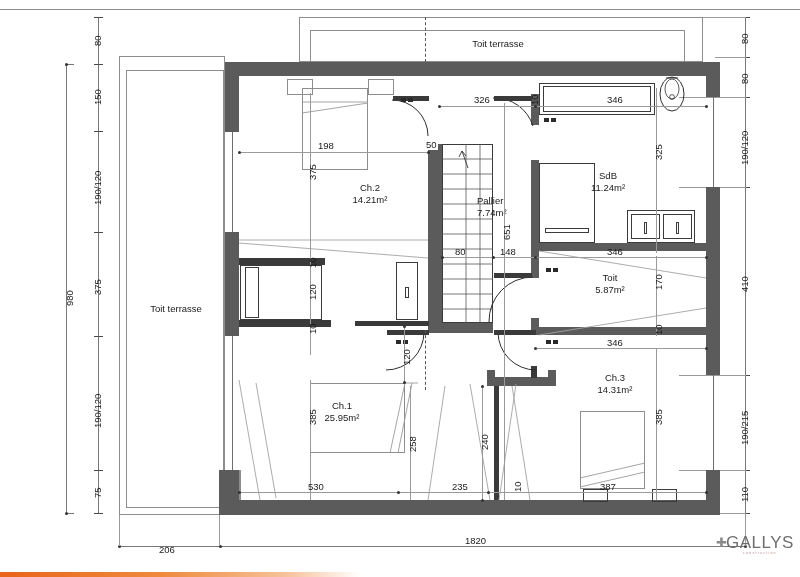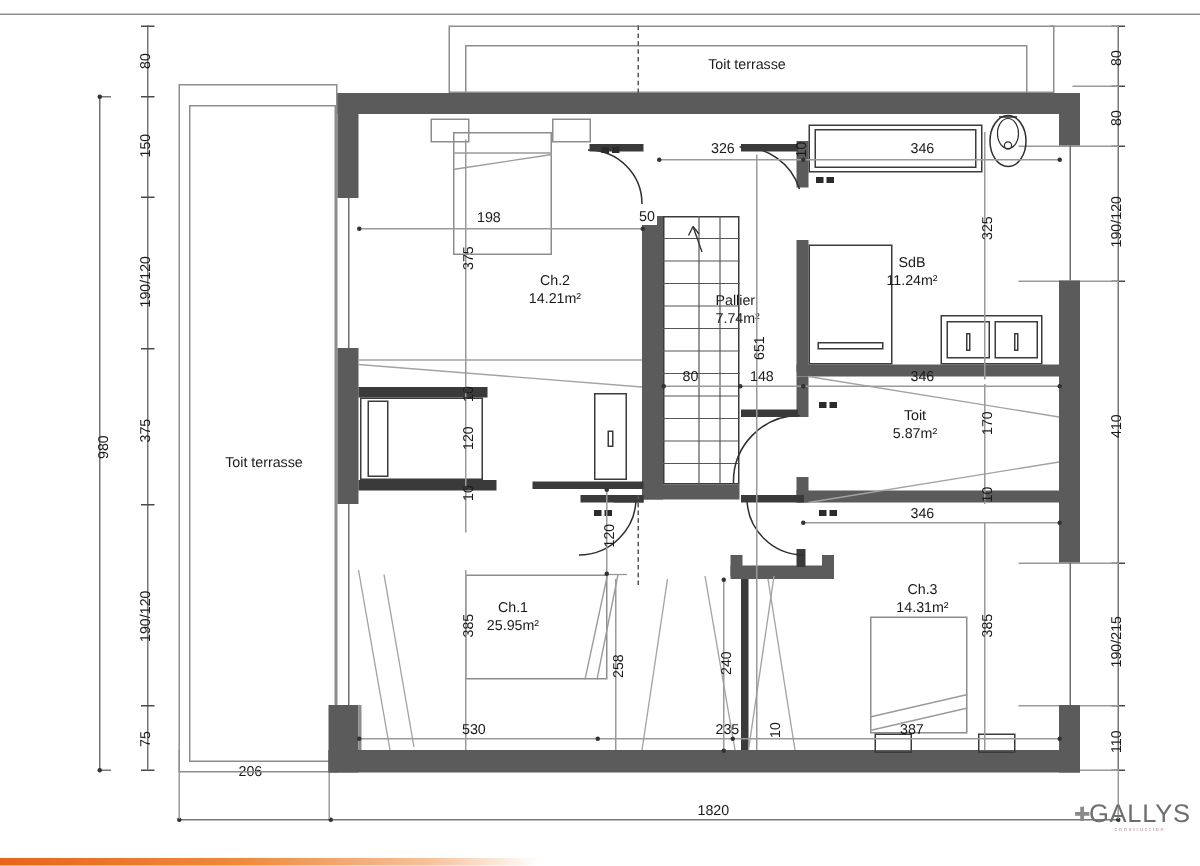"Ch.3" div.room { top: 388px -> 372px }
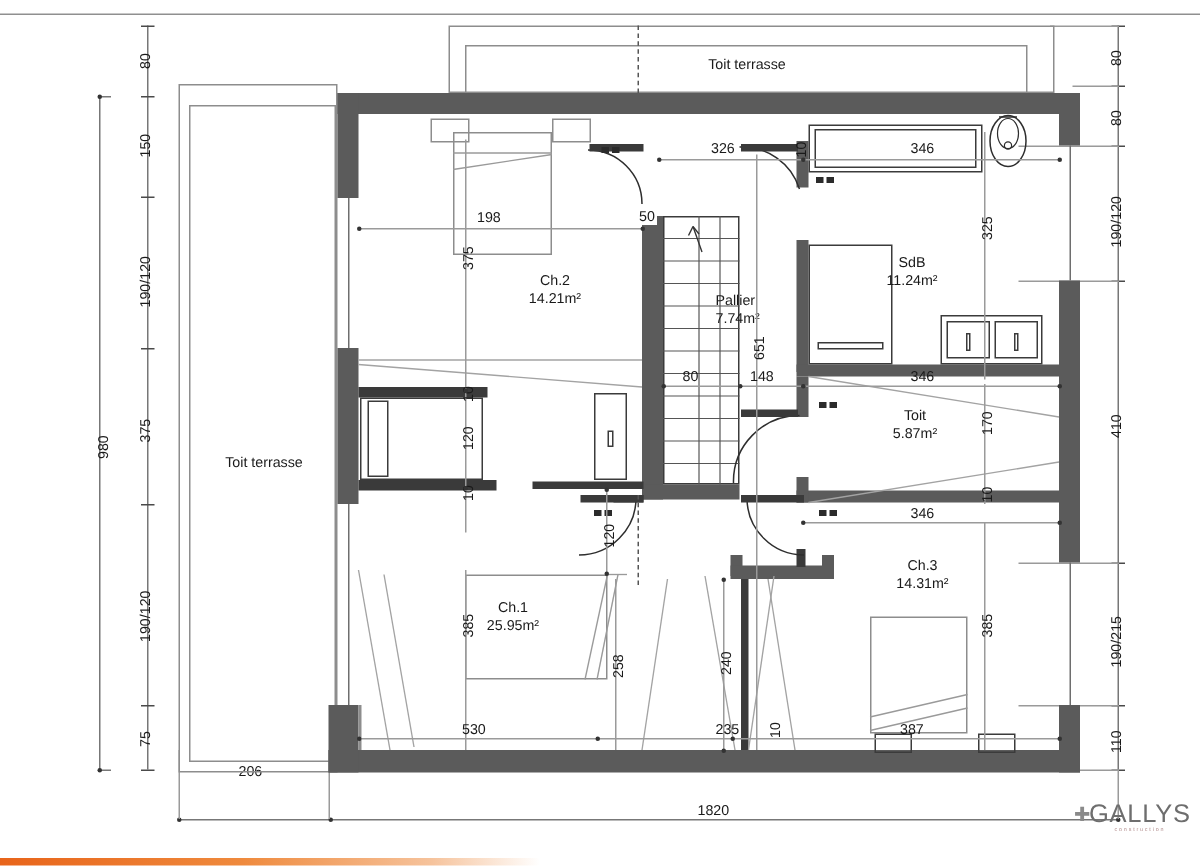"235" div.dim { left: 477px -> 452px }
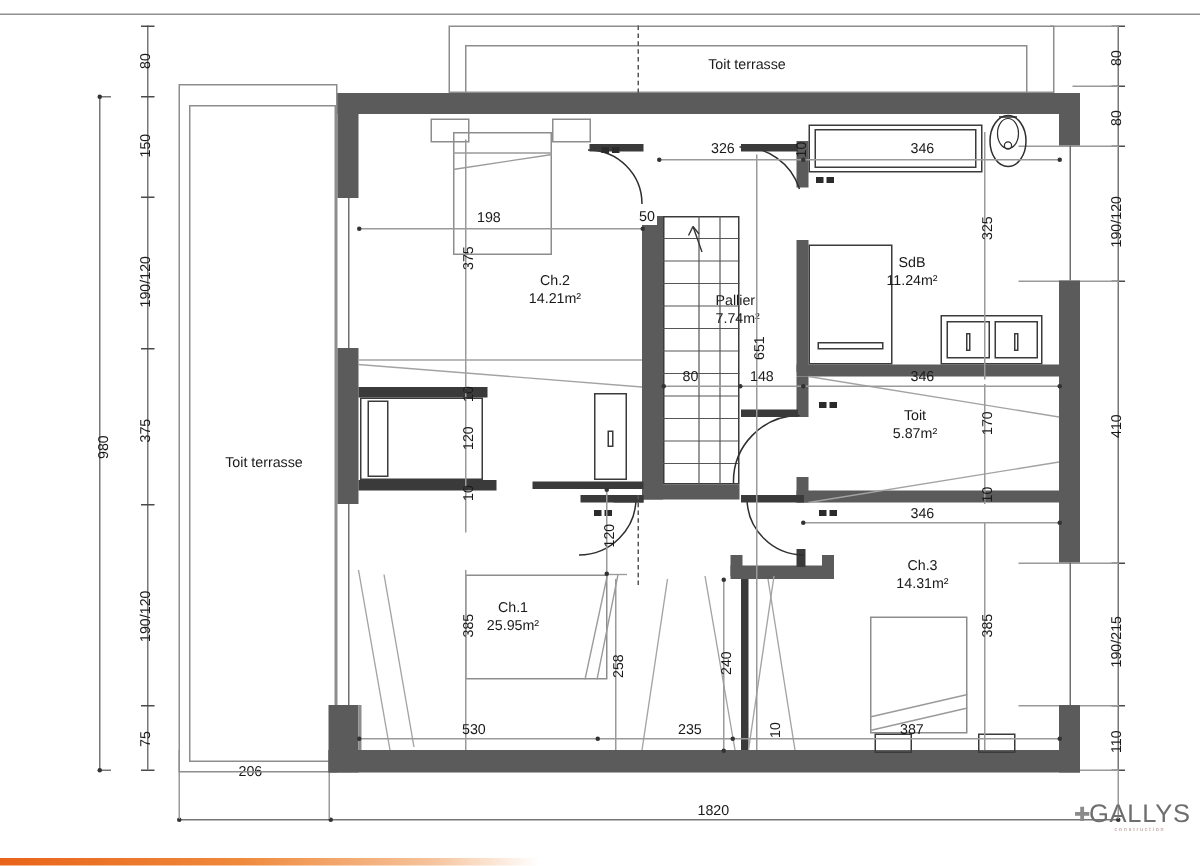"206" div.dim { top: 509px -> 544px }
